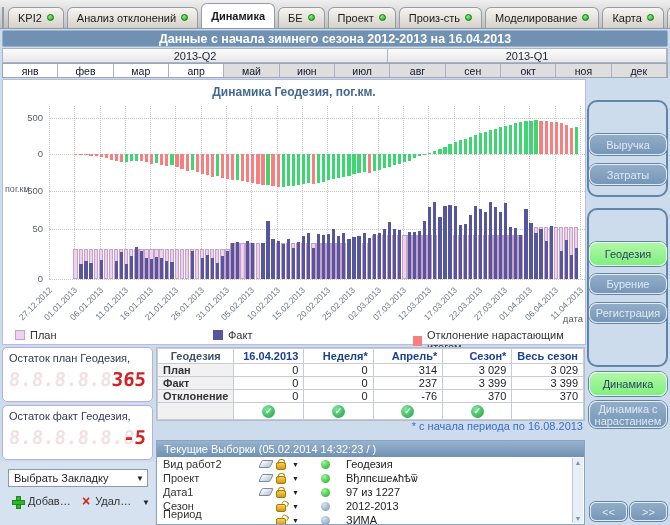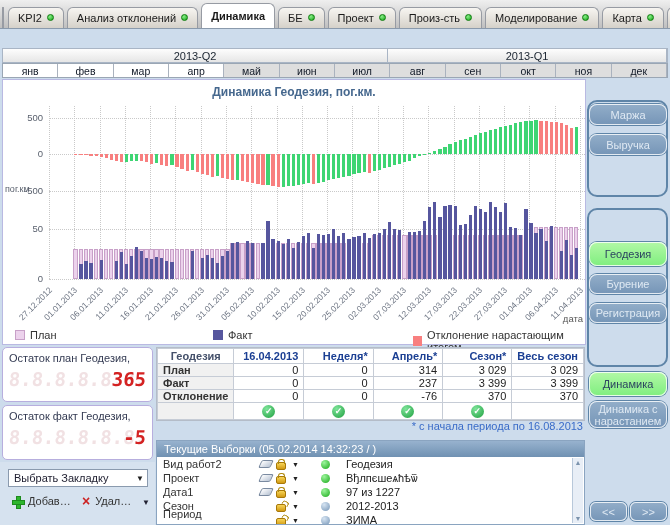"Данные с начала зимнего сезона" div { html: none -> <div>Данные с начала зимнего сезона 2012-2013 на 16.04.2013</div> }
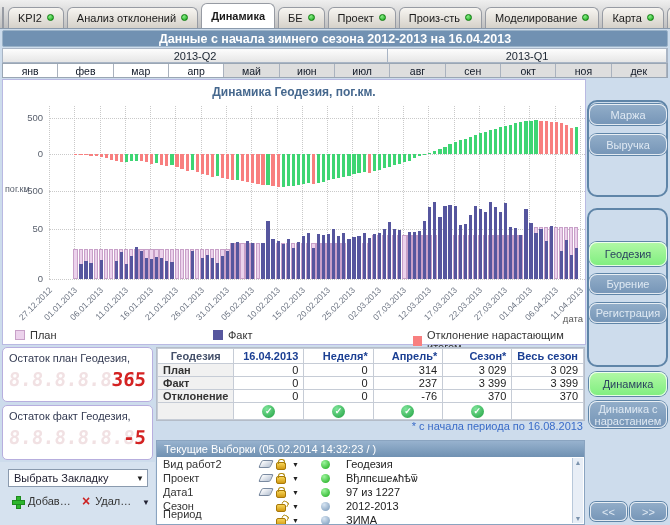"Маржа" div.sbtn { html: <div> <span>Маржа</span> </div> -> none }
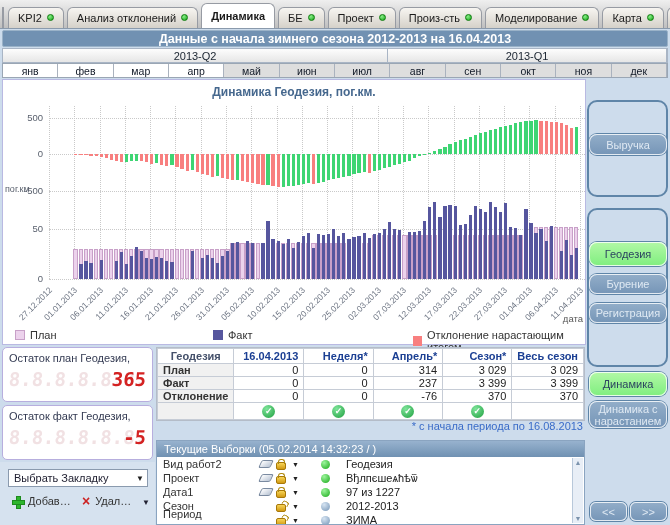"Затраты" div.sbtn { html: none -> <div> <span>Затраты</span> </div> }
